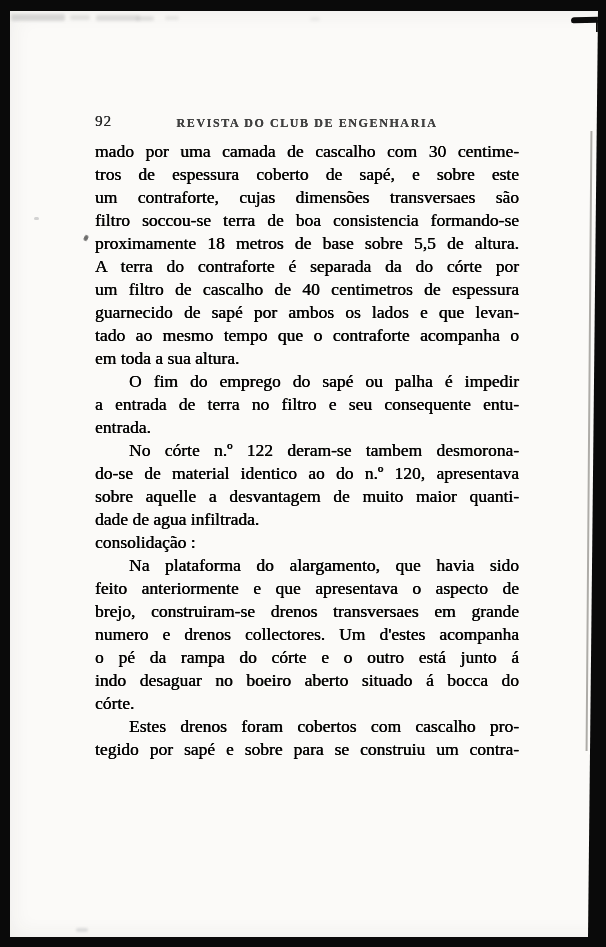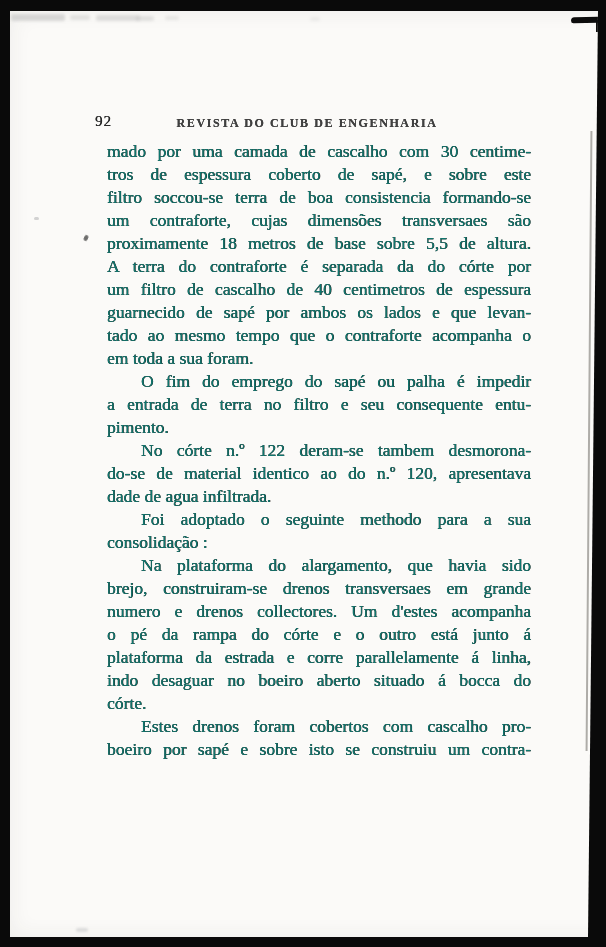"mado por uma camada de" .body-text { color: #0f766e -> #000000; margin-left: 12px -> none }
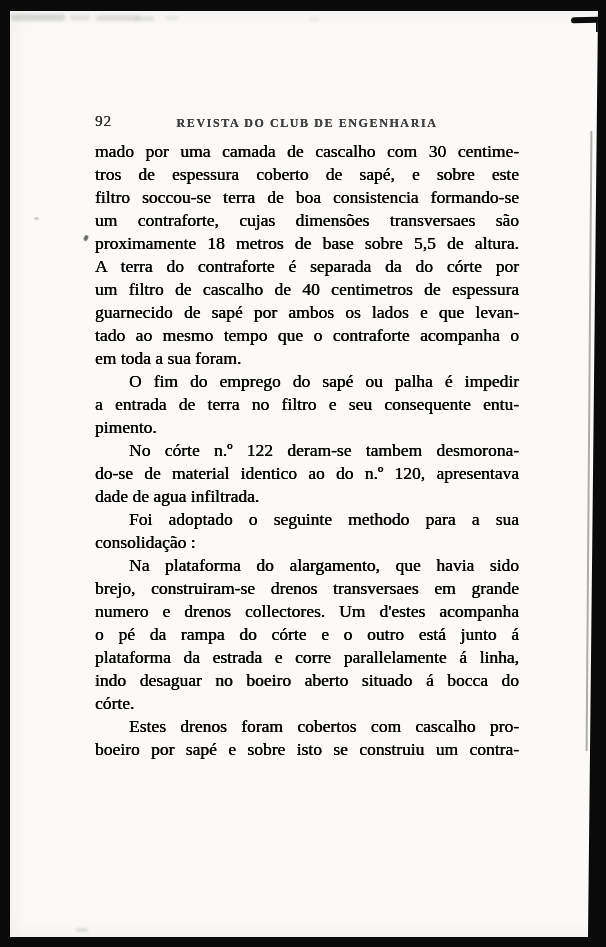"filtro soccou-se terra de boa" div.bline { order: before "um contraforte, cujas dimensões" -> after "um contraforte, cujas dimensões" }
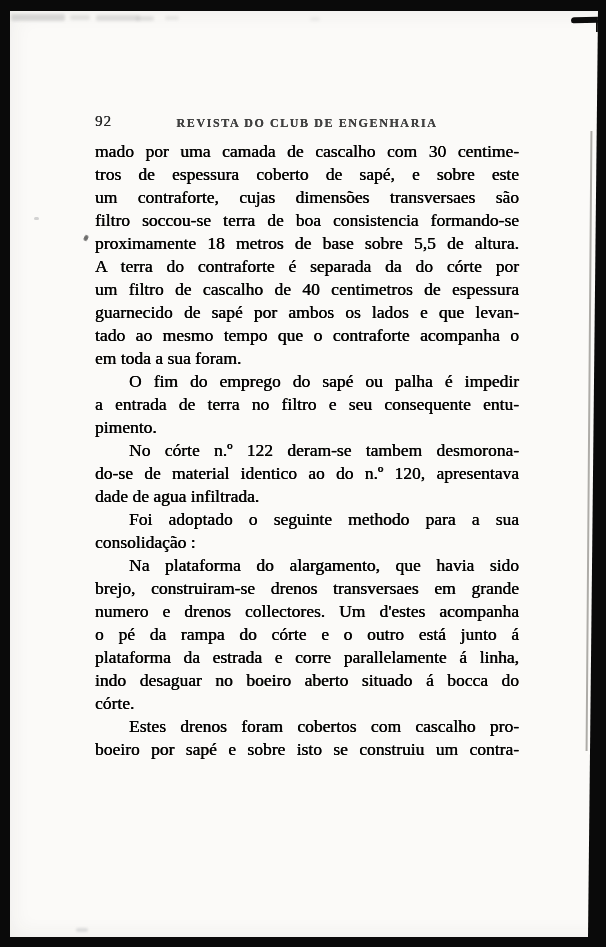"em toda a sua foram." div.bline { text: foram -> altura }
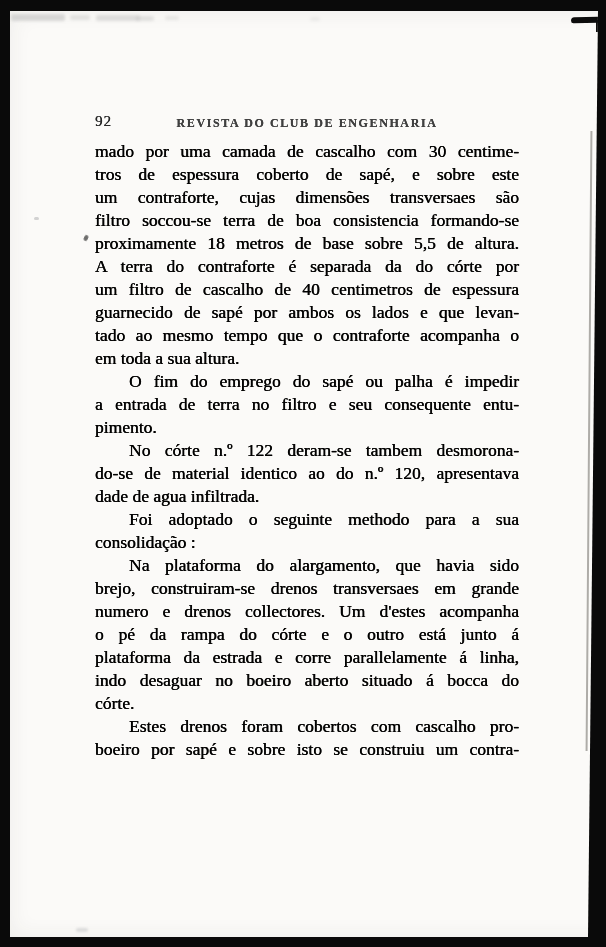"pimento." div.bline { text: pimento -> entrada }
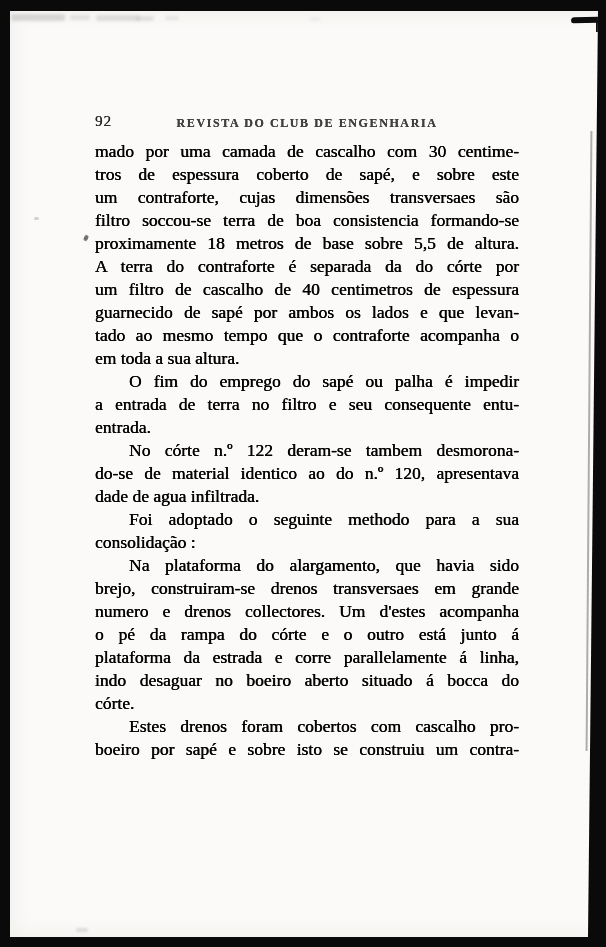"sobre aquelle a desvantagem de" div.bline { html: none -> <div>sobre aquelle a desvantagem de muito maior quanti-</div> }
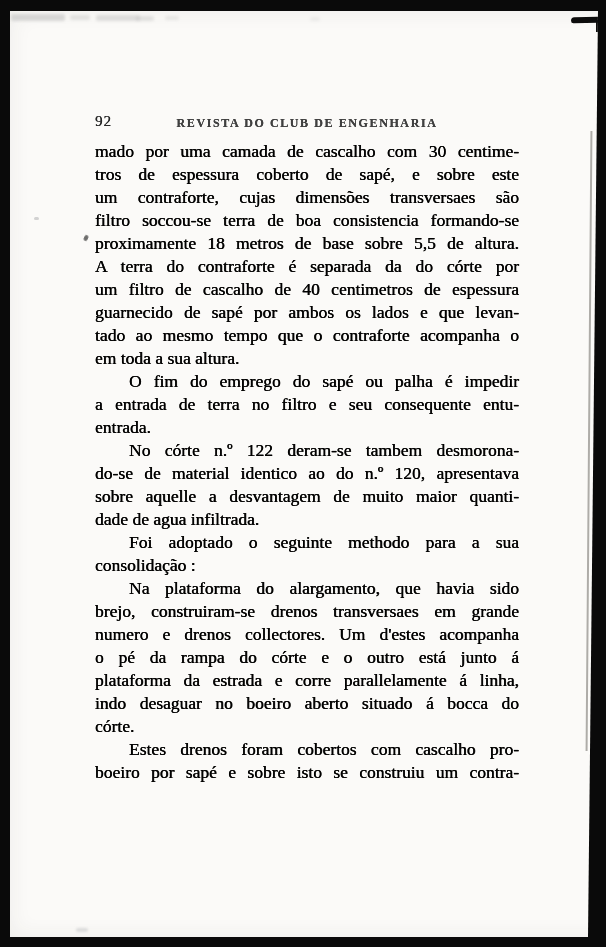"Foi adoptado o seguinte methodo" div.bline { html: <div>Foi adoptado o seguinte methodo para a sua</div> -> none }
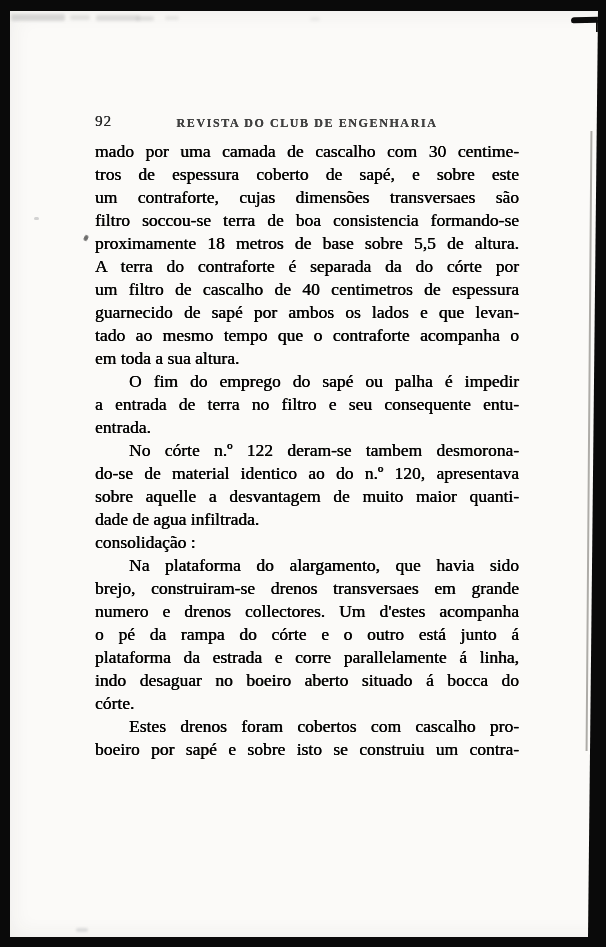"feito anteriormente e que apresentava" div.bline { html: none -> <div>feito anteriormente e que apresentava o aspecto de</div> }
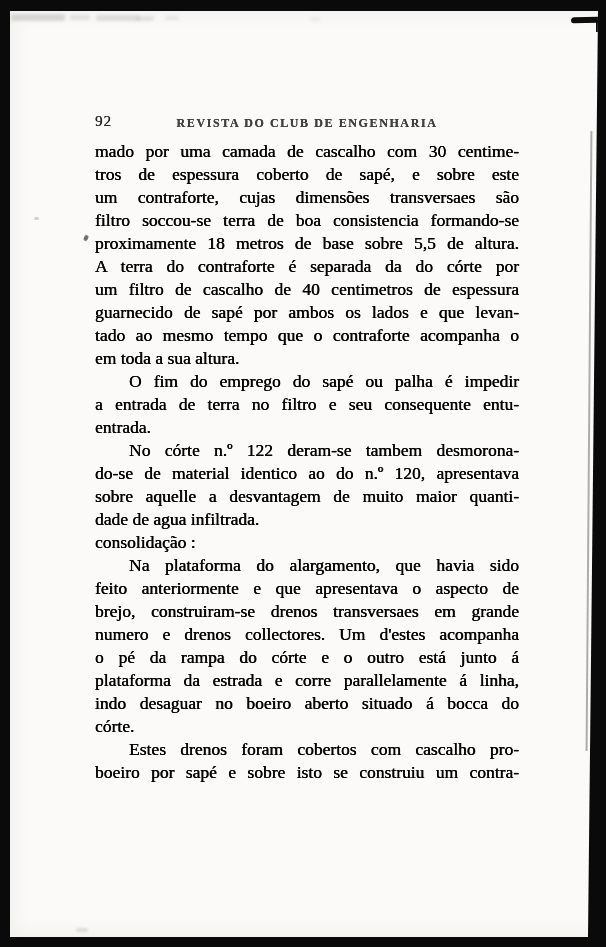"plataforma da estrada e corre" div.bline { html: <div>plataforma da estrada e corre parallelamente á linha,</div> -> none }
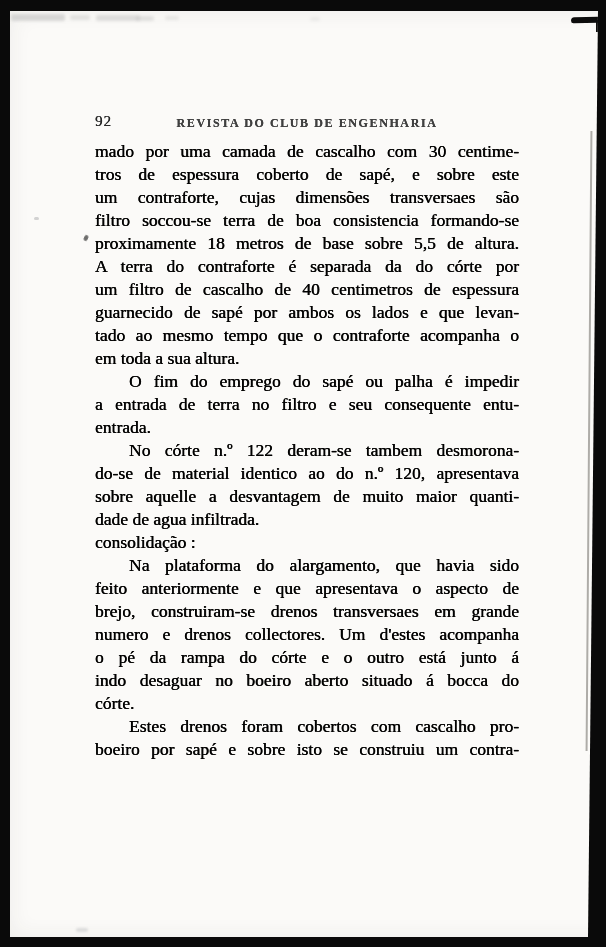"boeiro por sapé e sobre" div.bline { text: boeiro por sapé e sobre isto -> tegido por sapé e sobre para }
